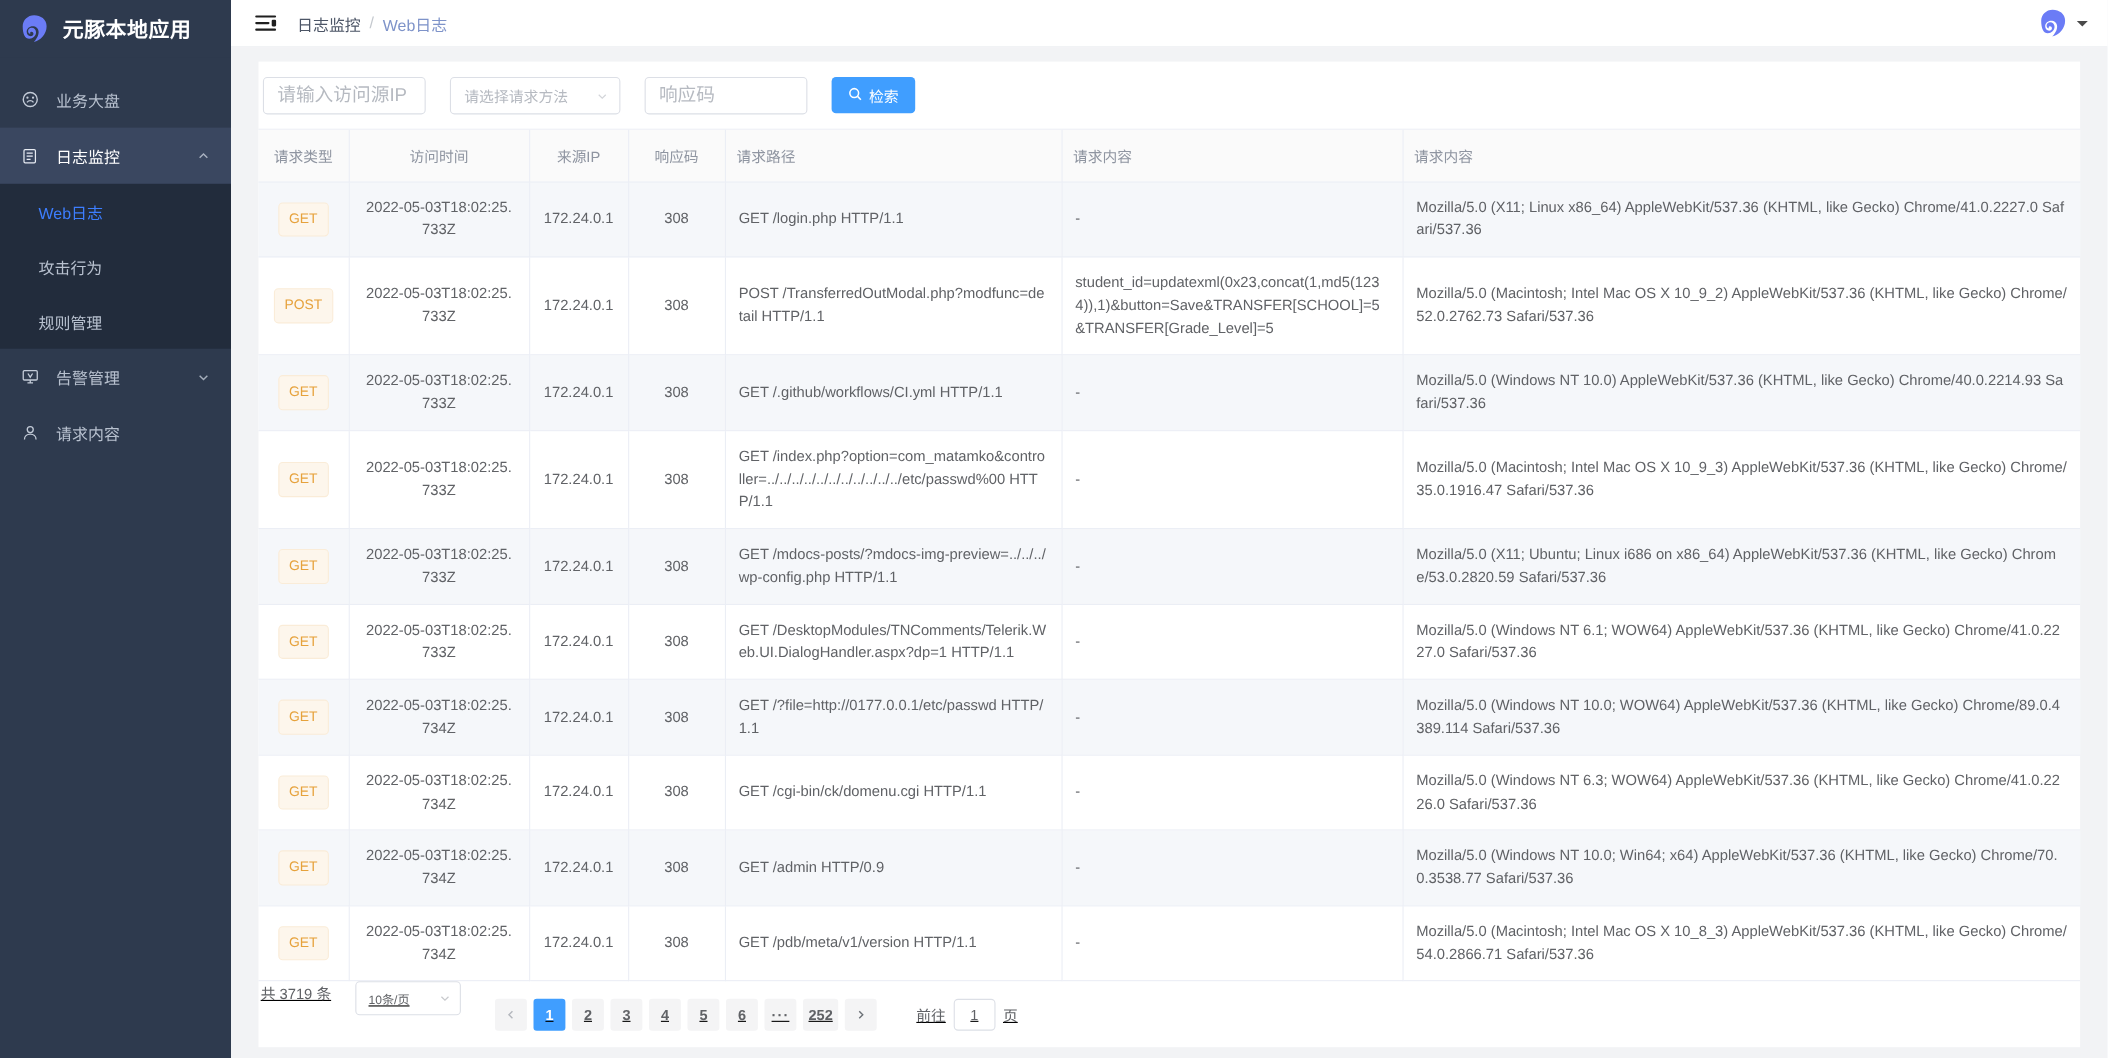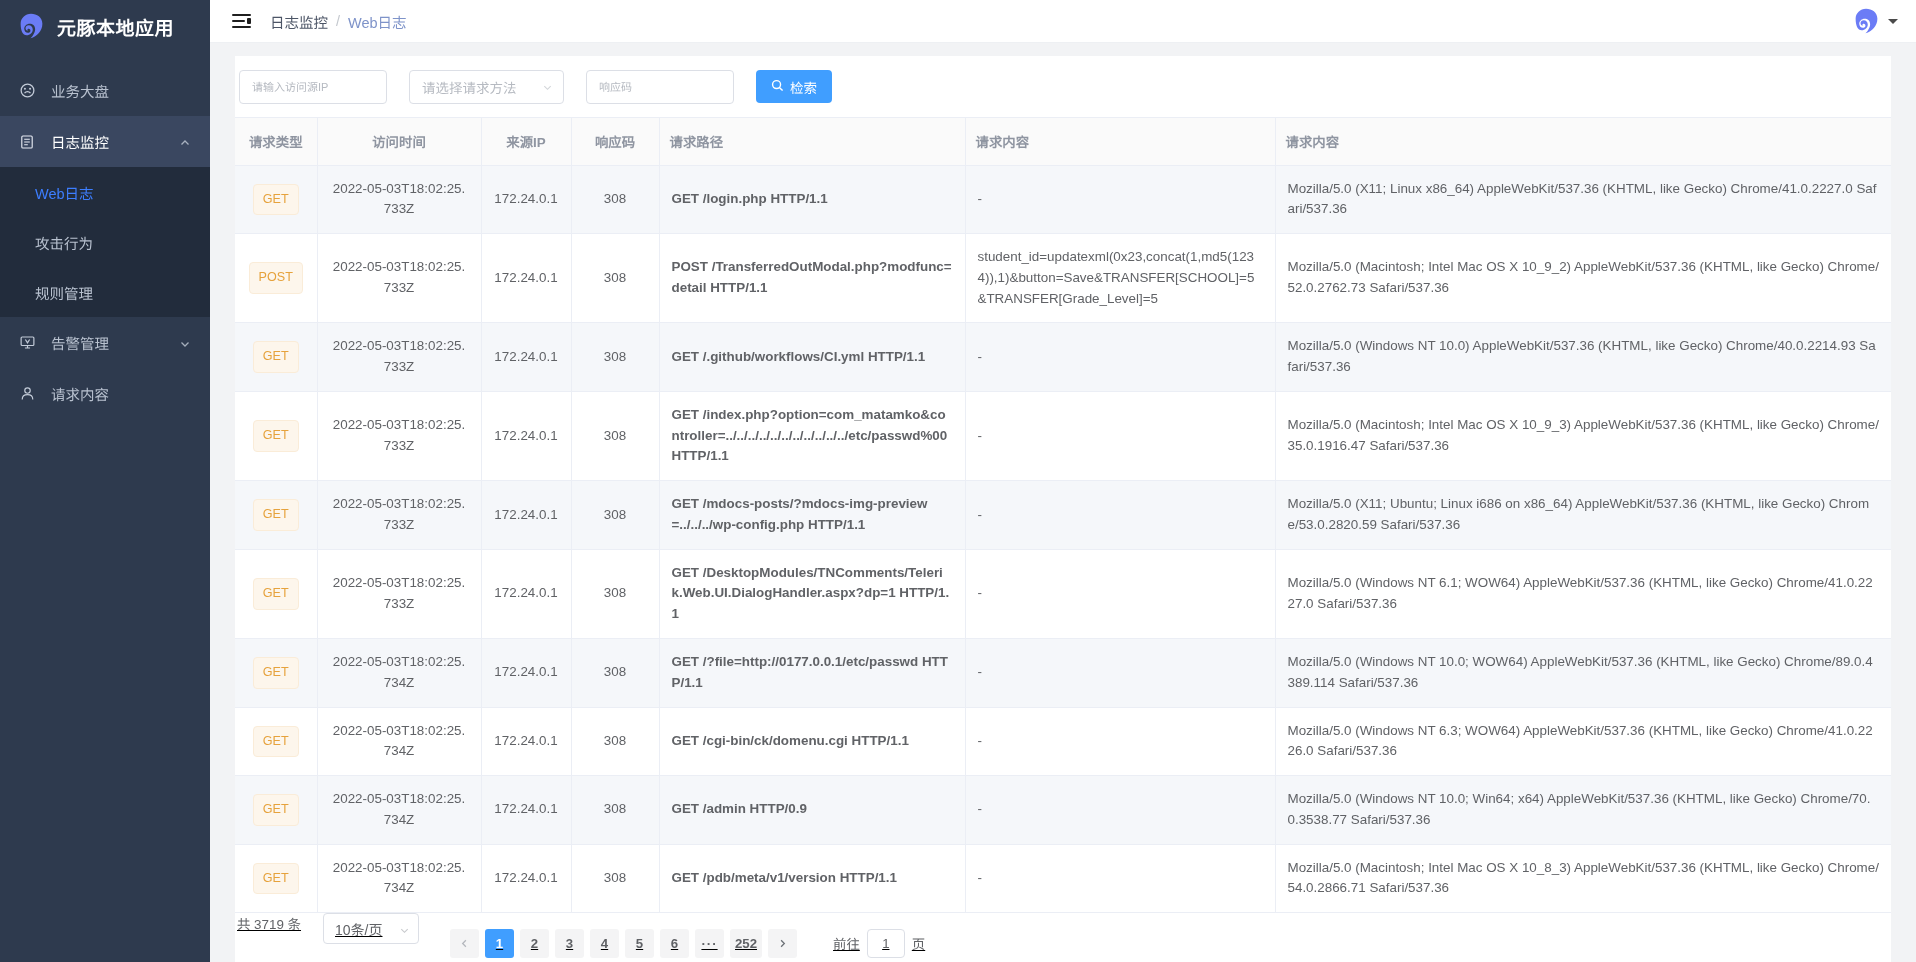"请输入访问源IP" .fld input { font-size: 11px -> 17px }
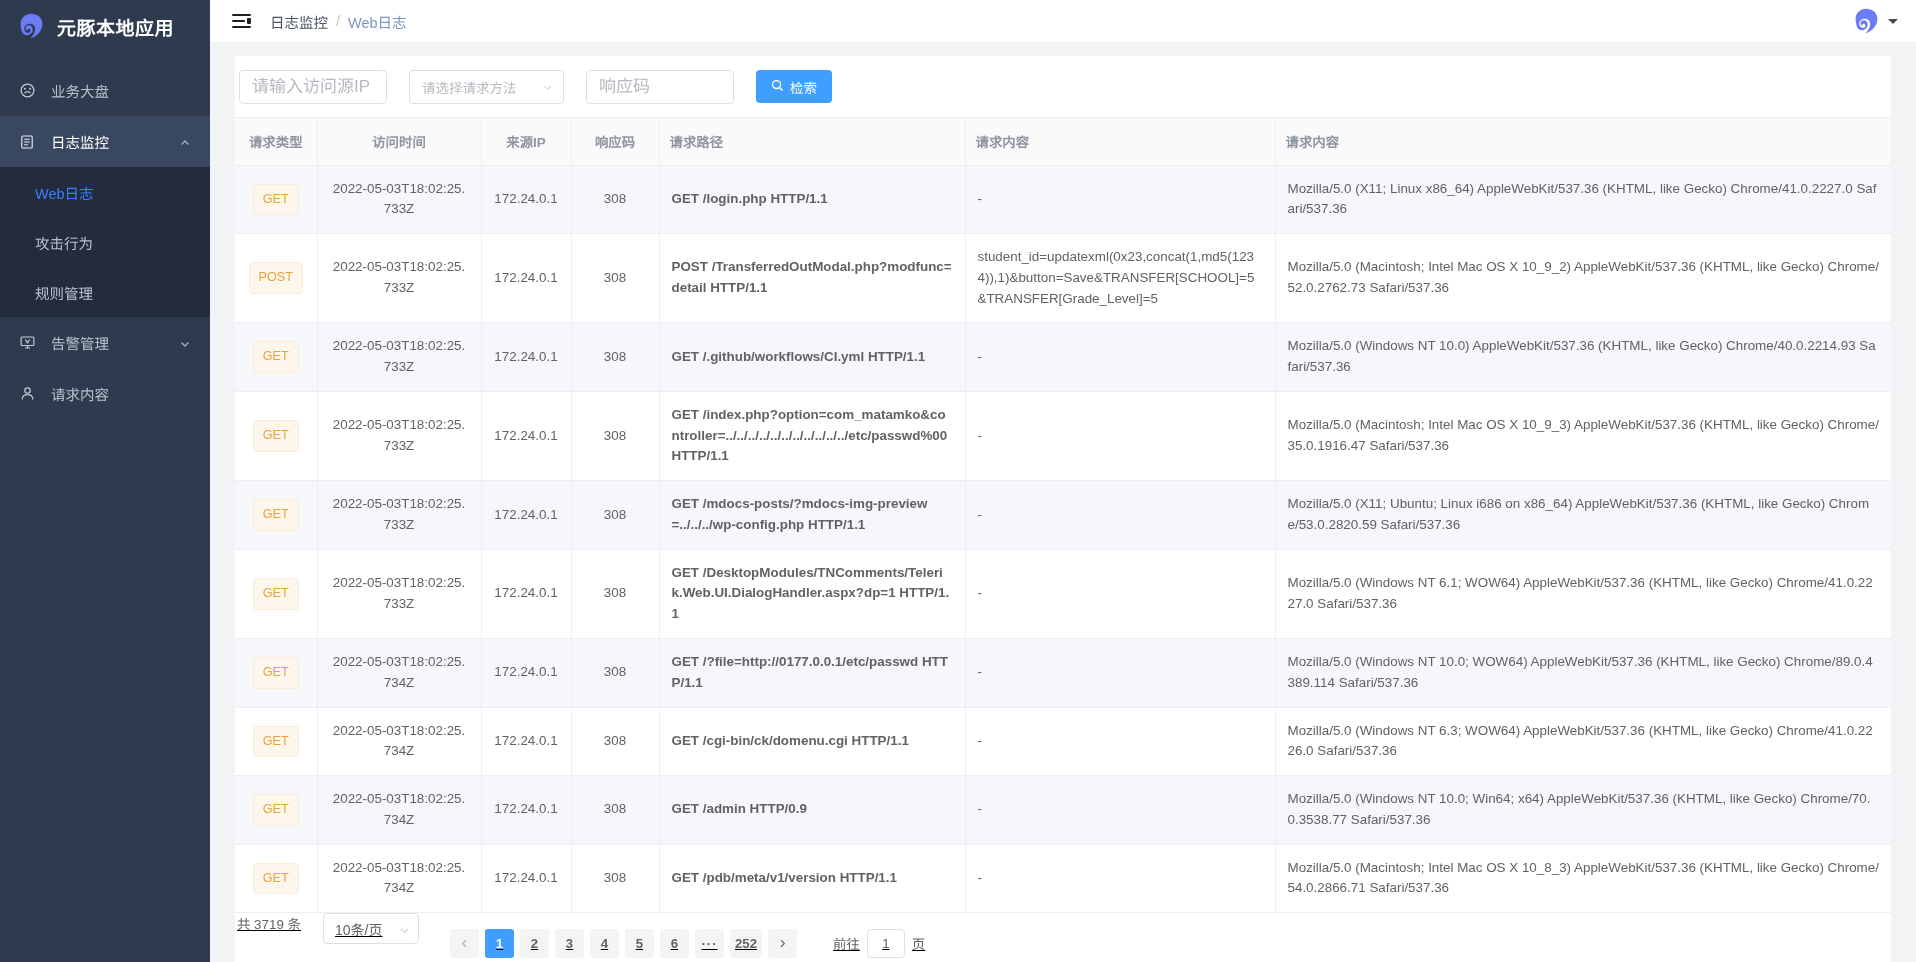"请求类型" table.tbl th { font-weight: bold -> normal }
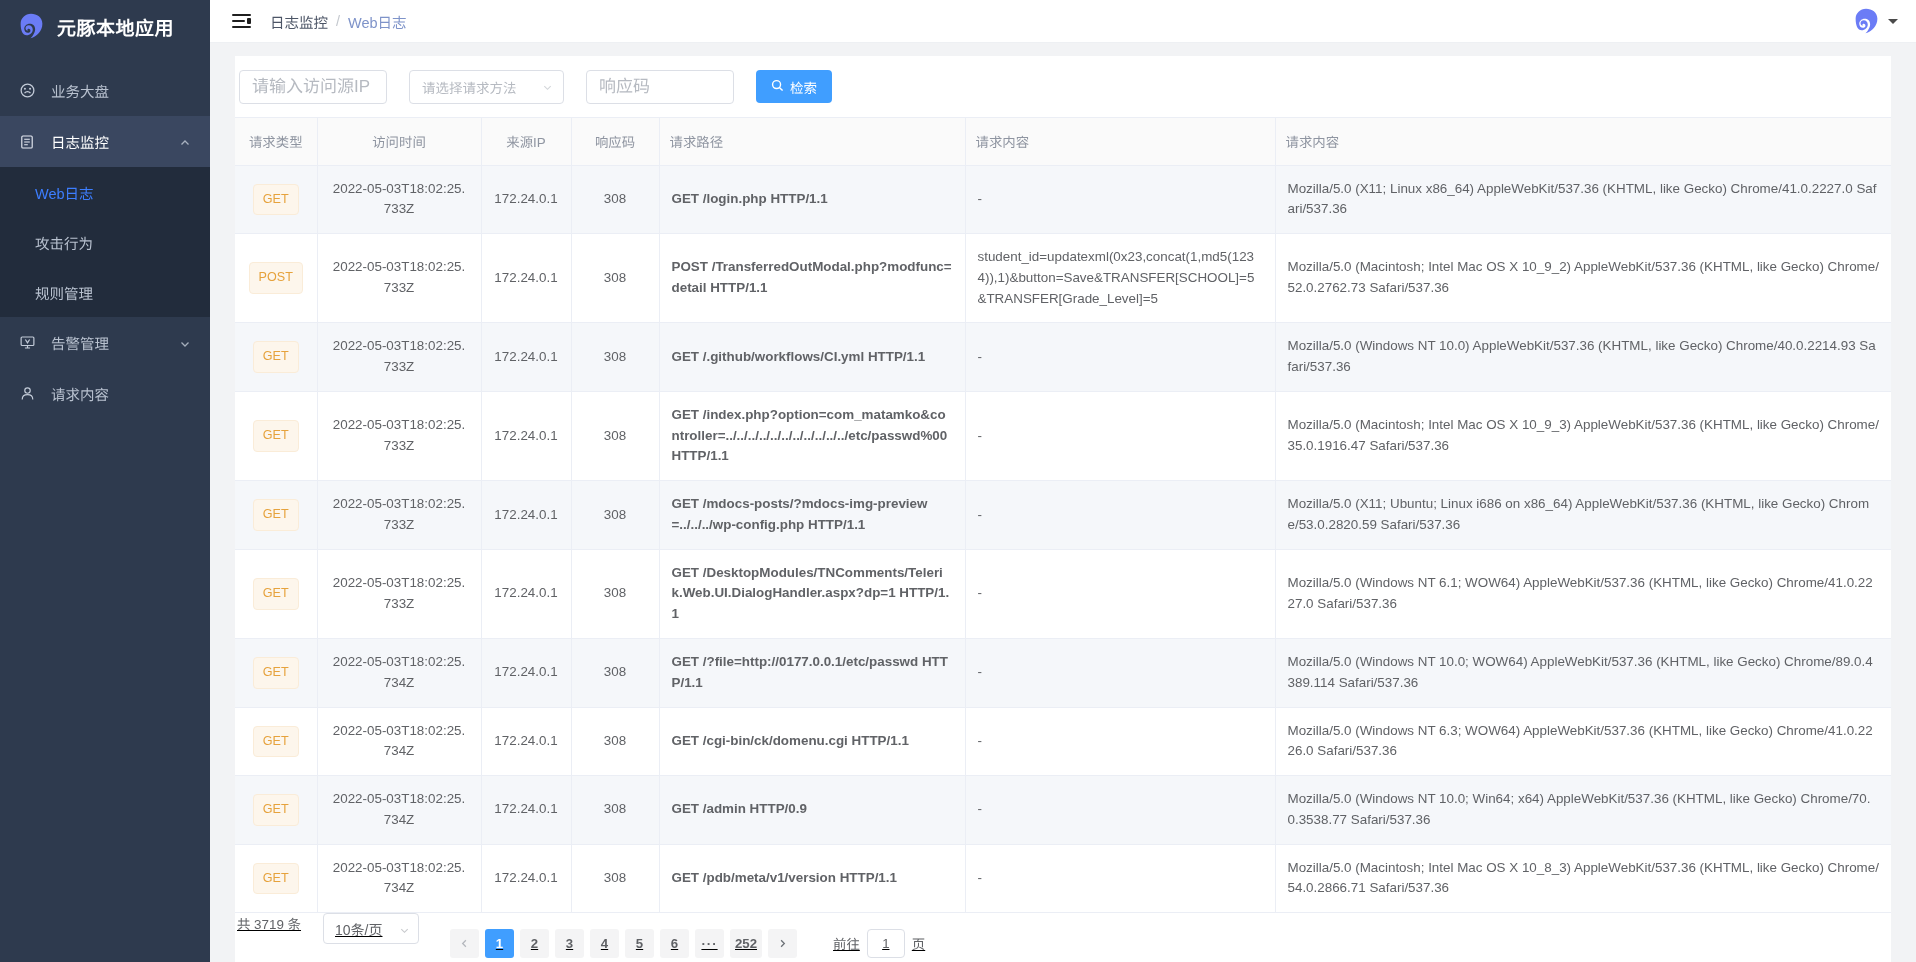"GET /login.php HTTP/1.1" .c-path { font-weight: bold -> none }
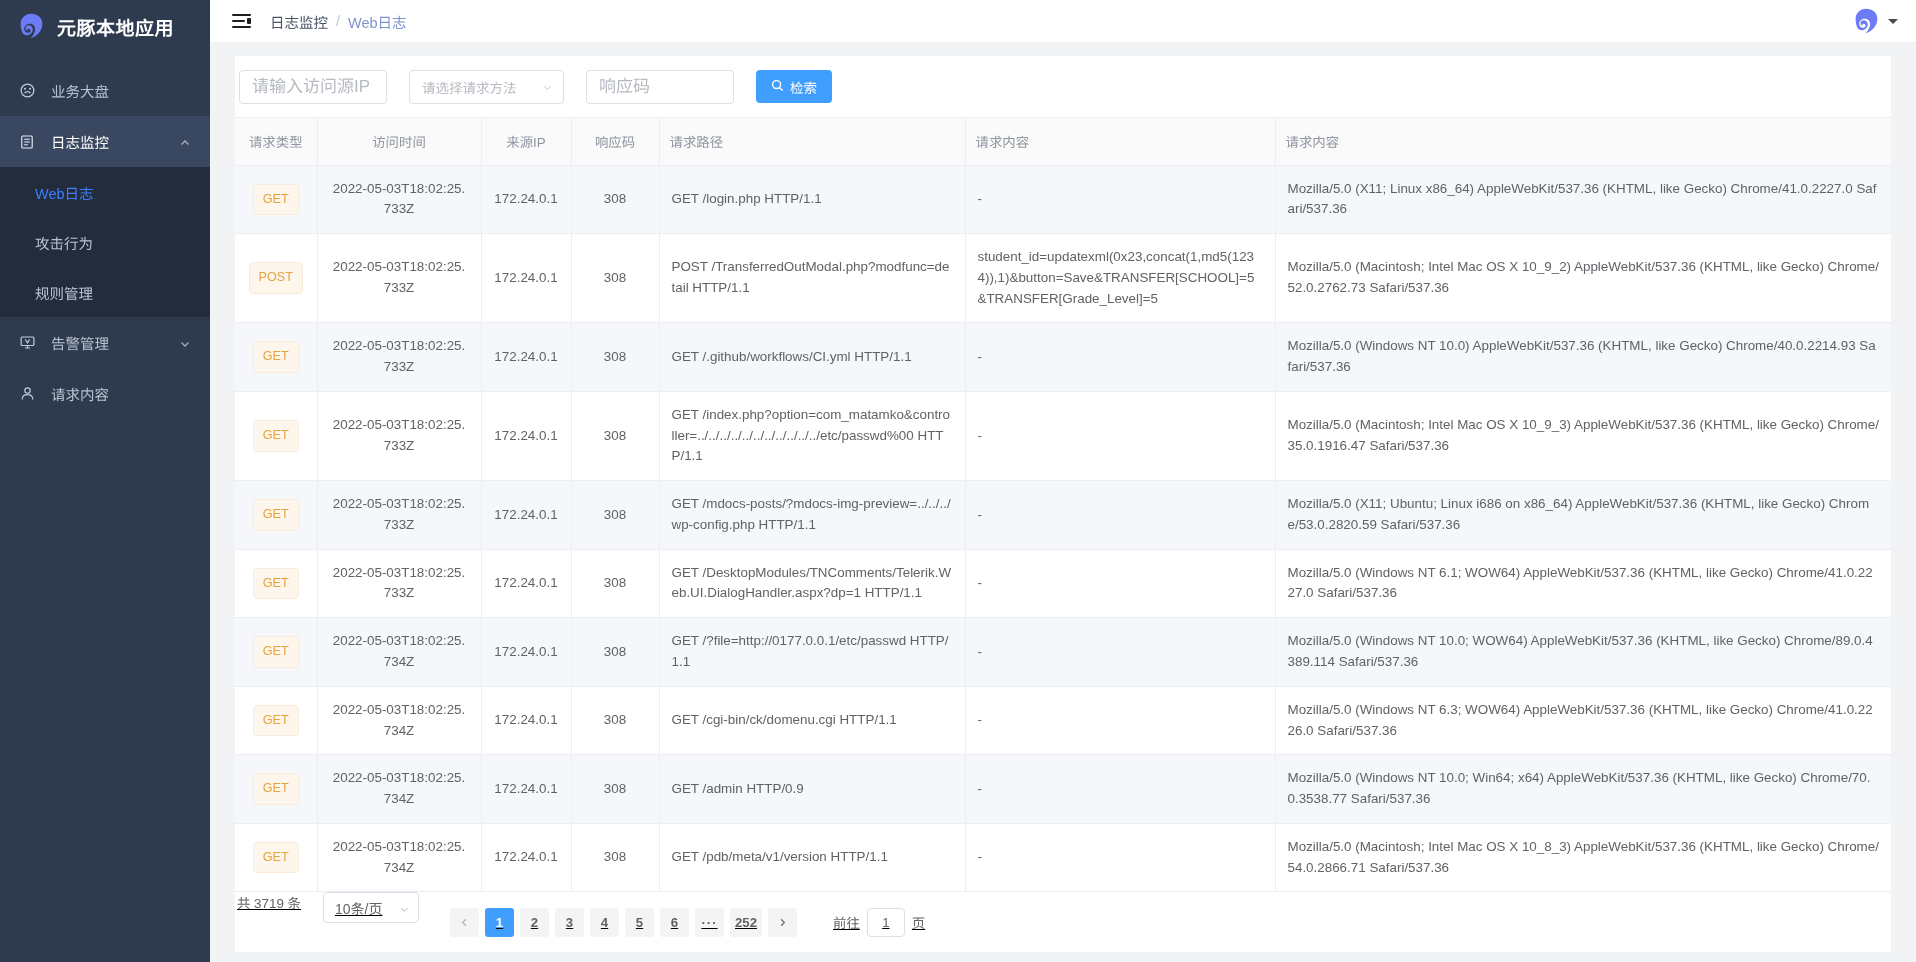"10条/页" .pg-size { font-size: 14px -> 11px }
